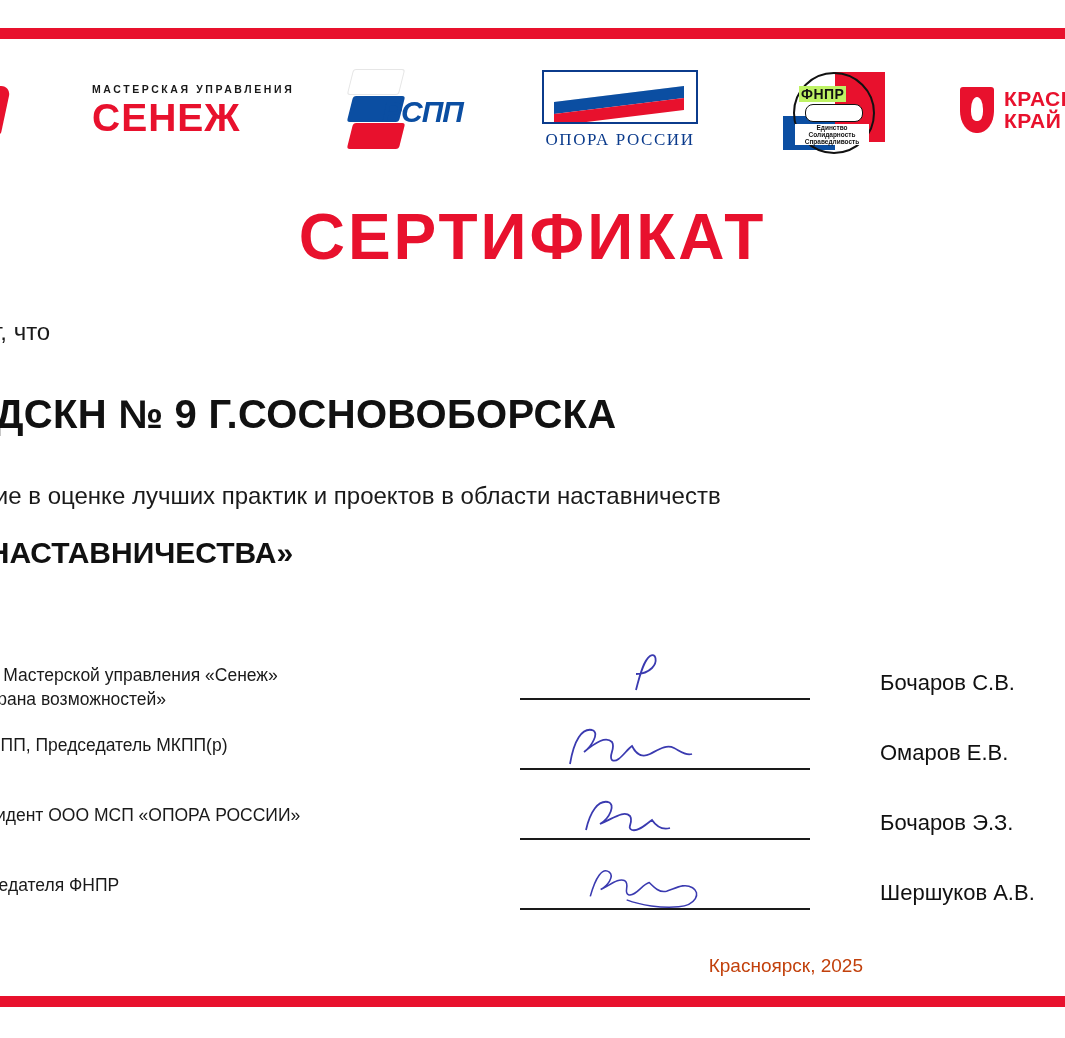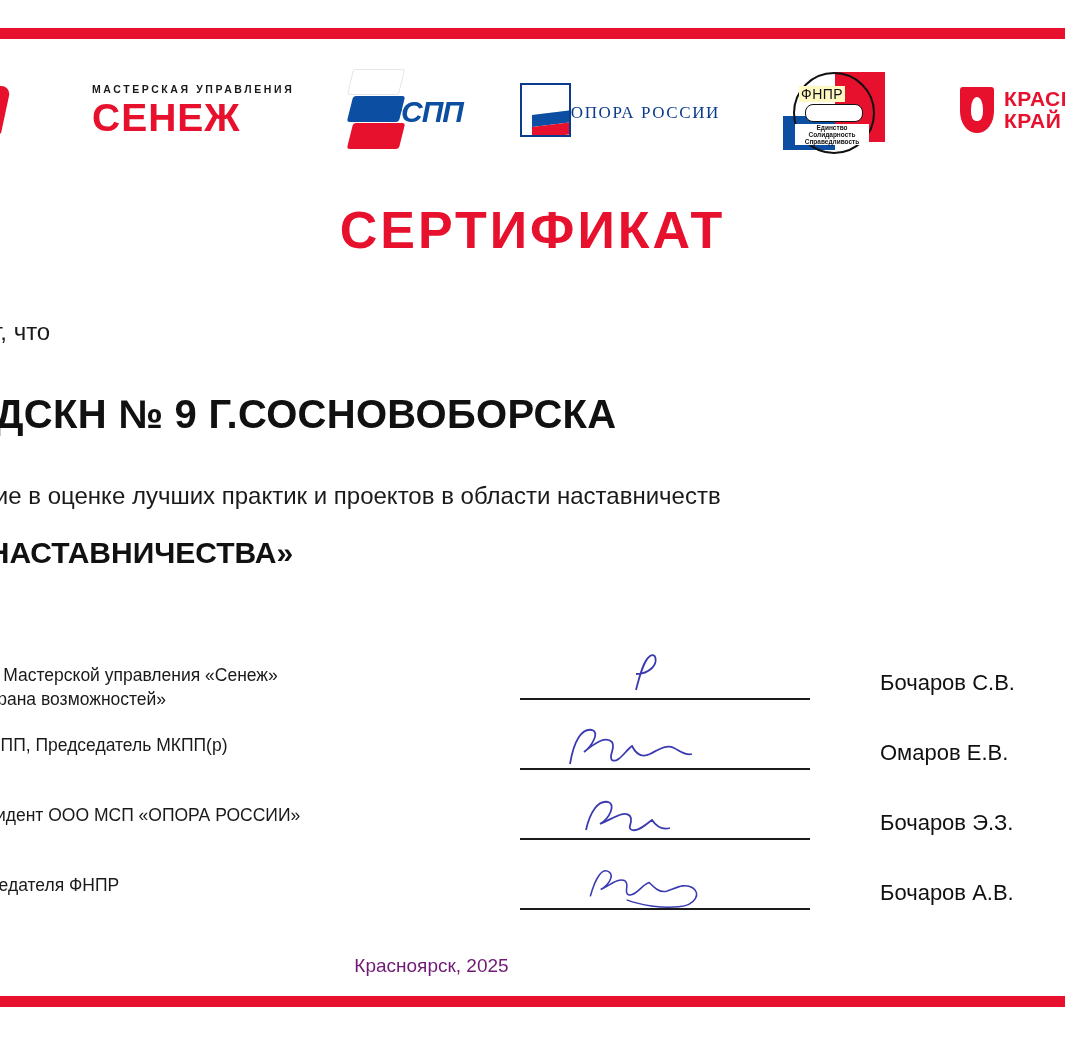"ФНПР" .fnpr-label { background: #fef9c3 -> #bef264; font-weight: 400 -> 700 }
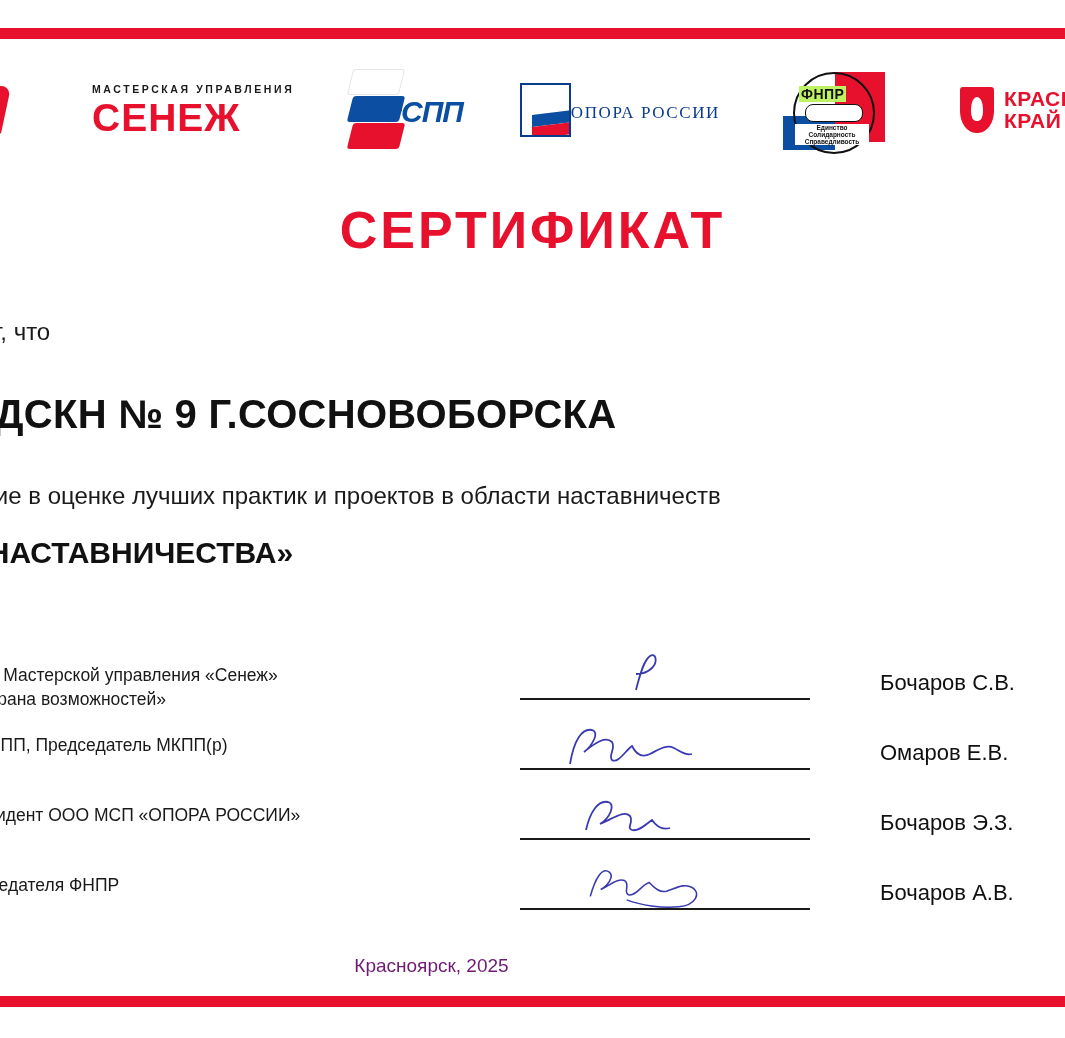"ОПОРА РОССИИ" .logo-opora { flex-direction: row -> column; justify-content: flex-start -> center }
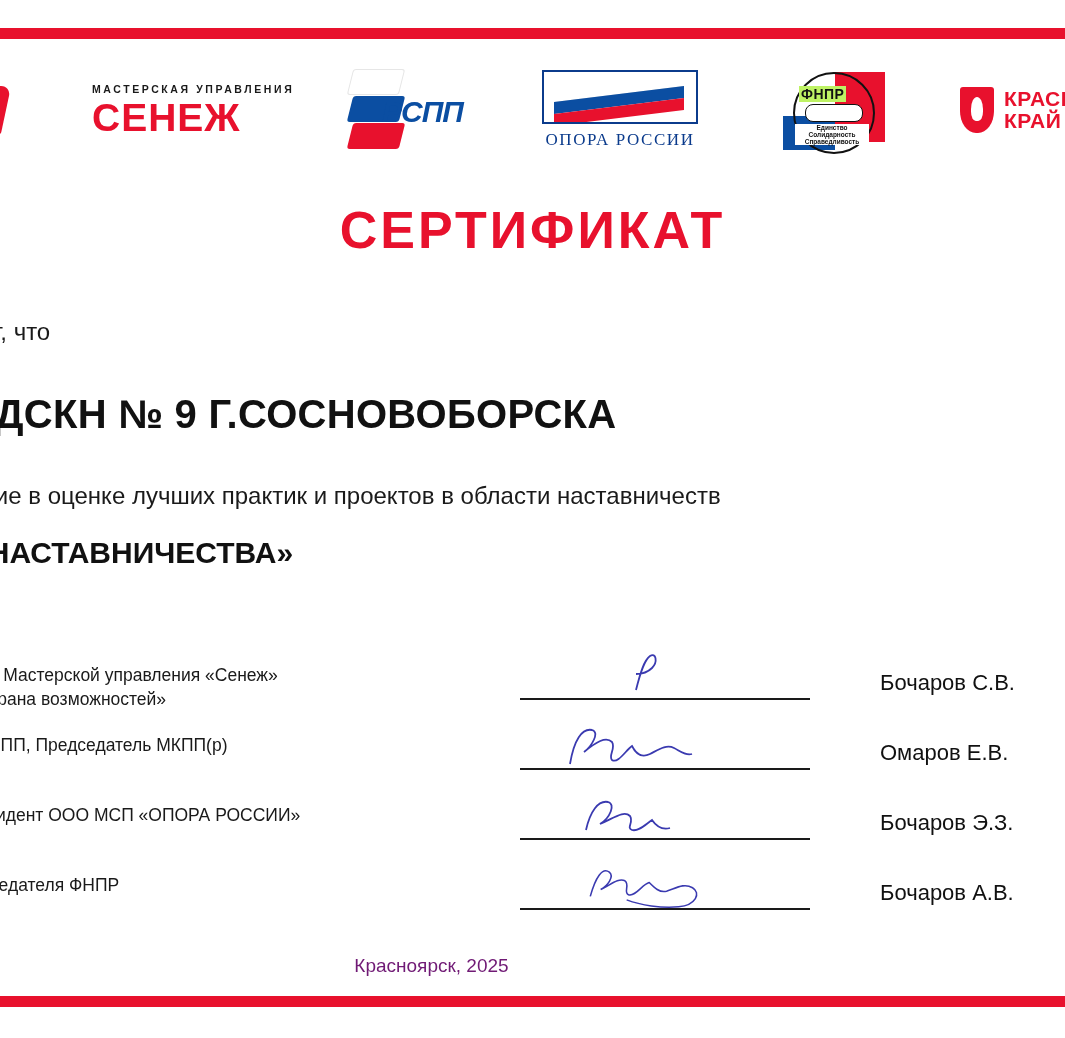"СЕРТИФИКАТ" .title { font-size: 52px -> 64px }
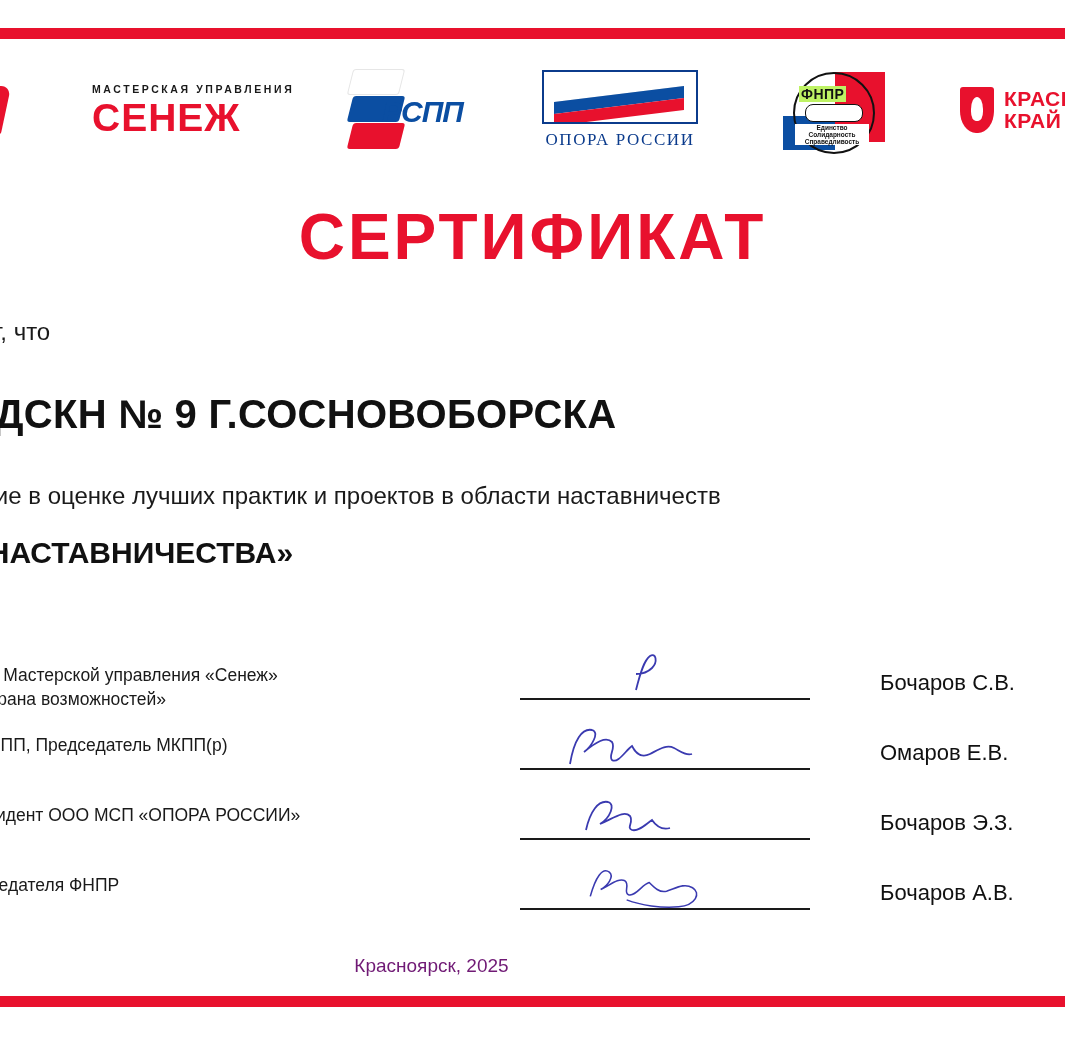"Бочаров А.В." div.sig-name { text: Бочаров -> Шершуков }
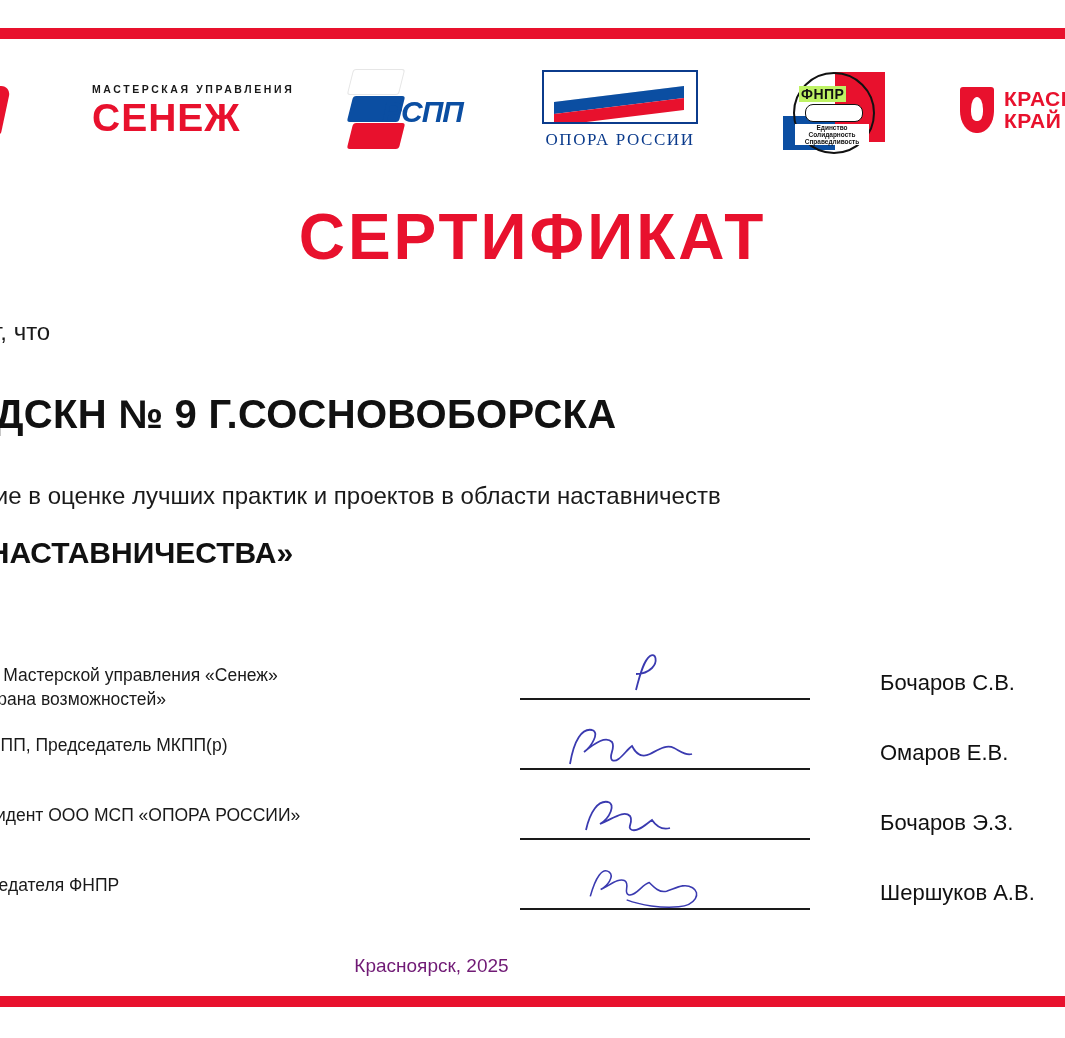"Красноярск, 2025" .place-date { color: #701a75 -> #c2410c; text-align: center -> right }
